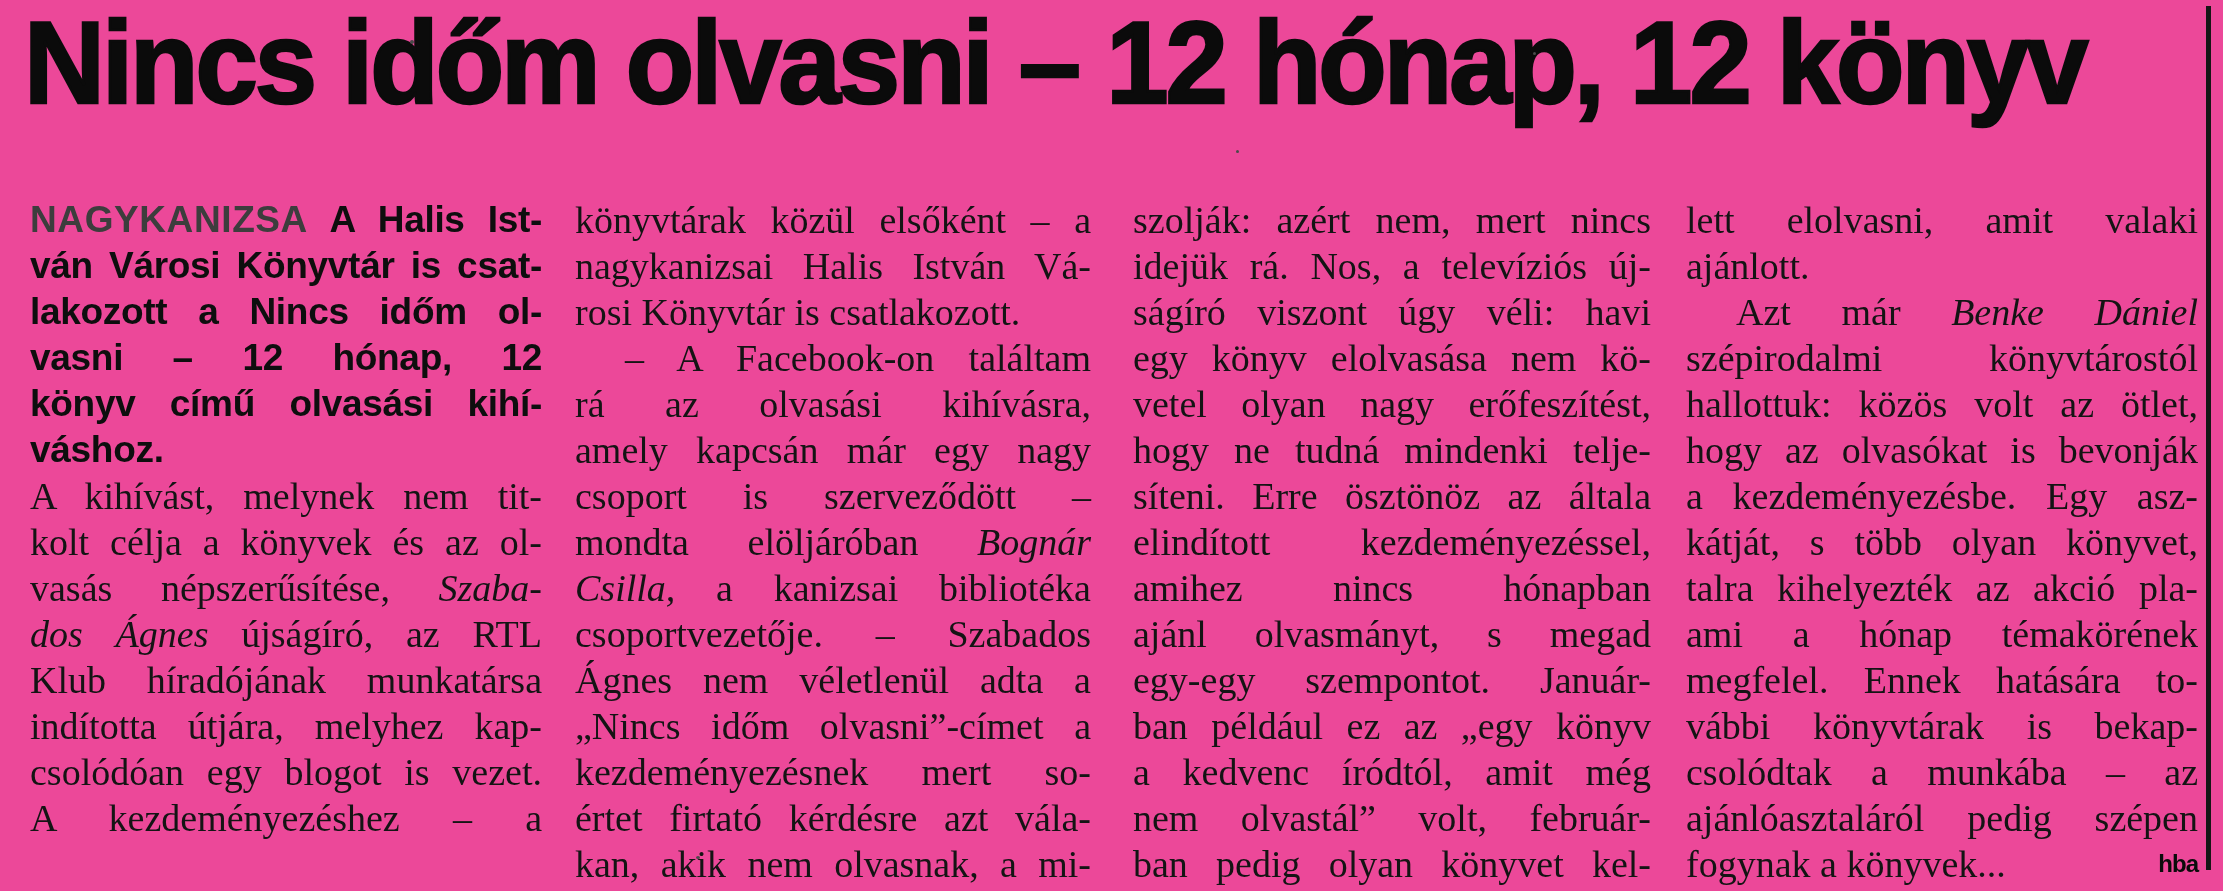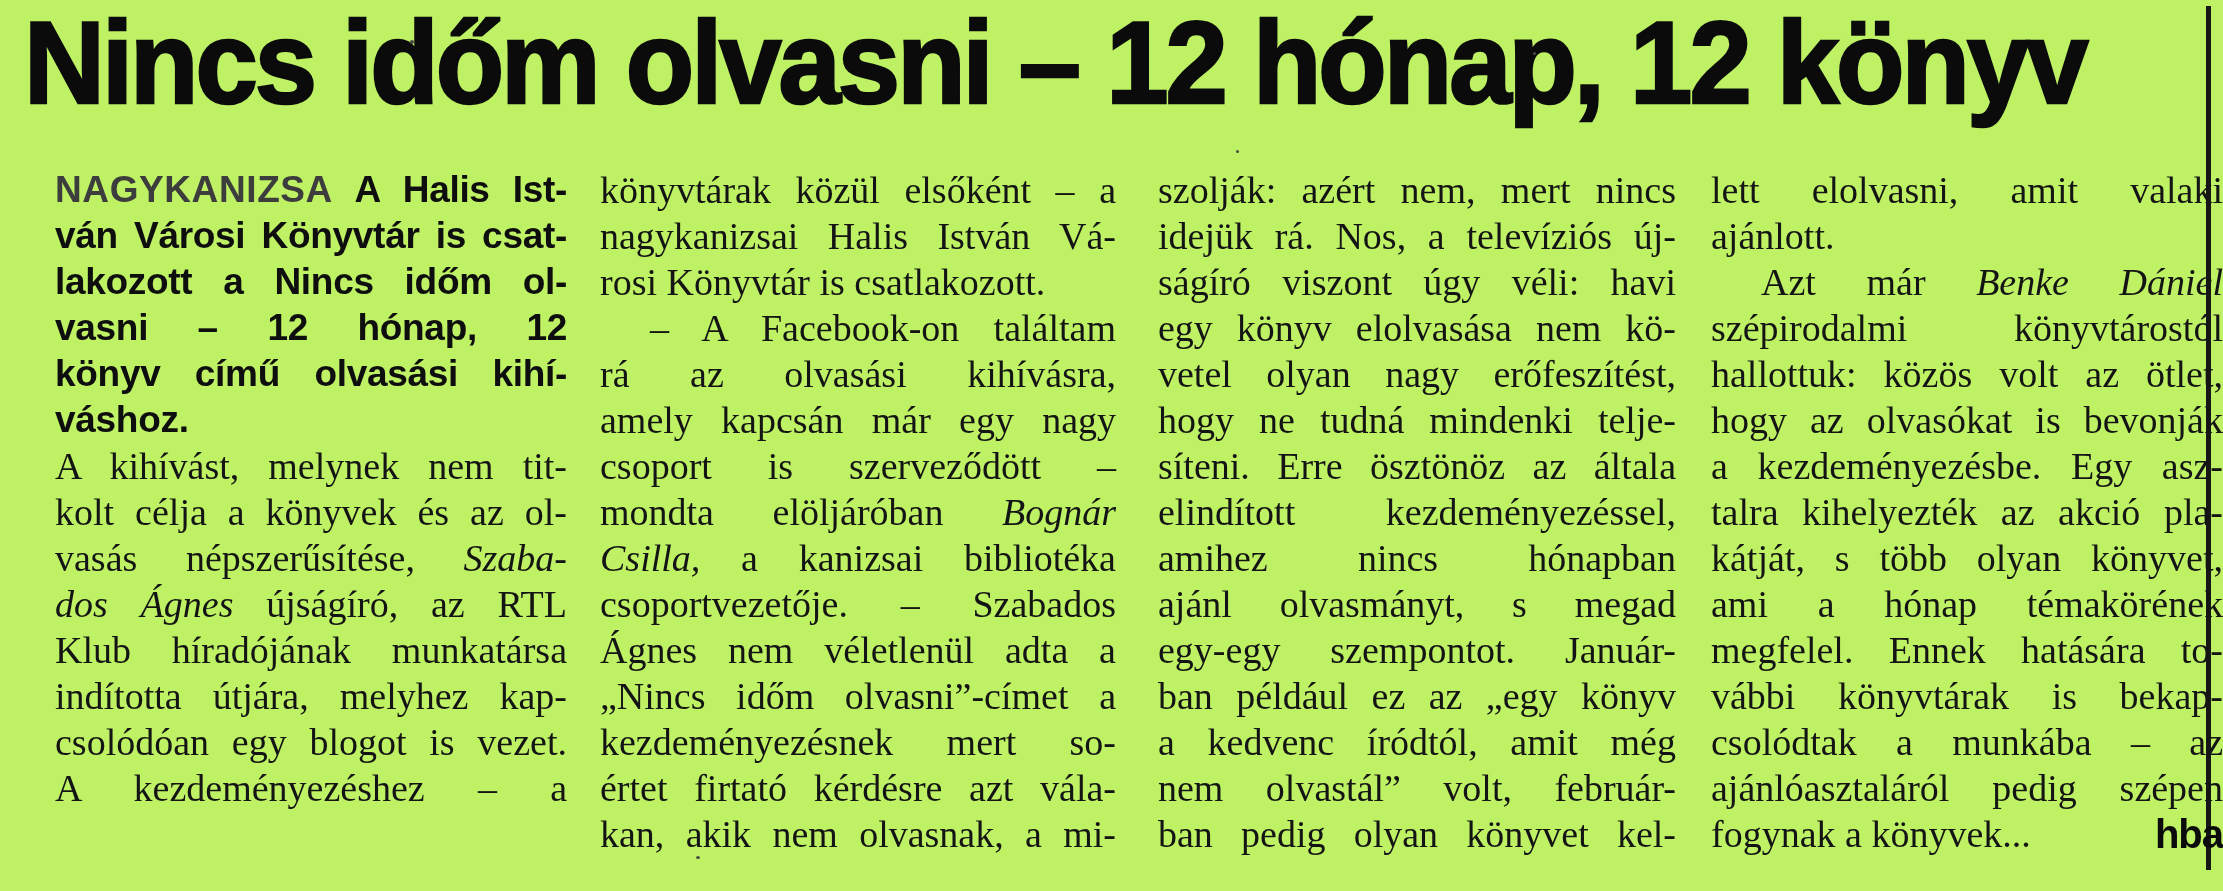"Nincs időm olvasni – 12" .page { background: #bef264 -> #ec4899 }
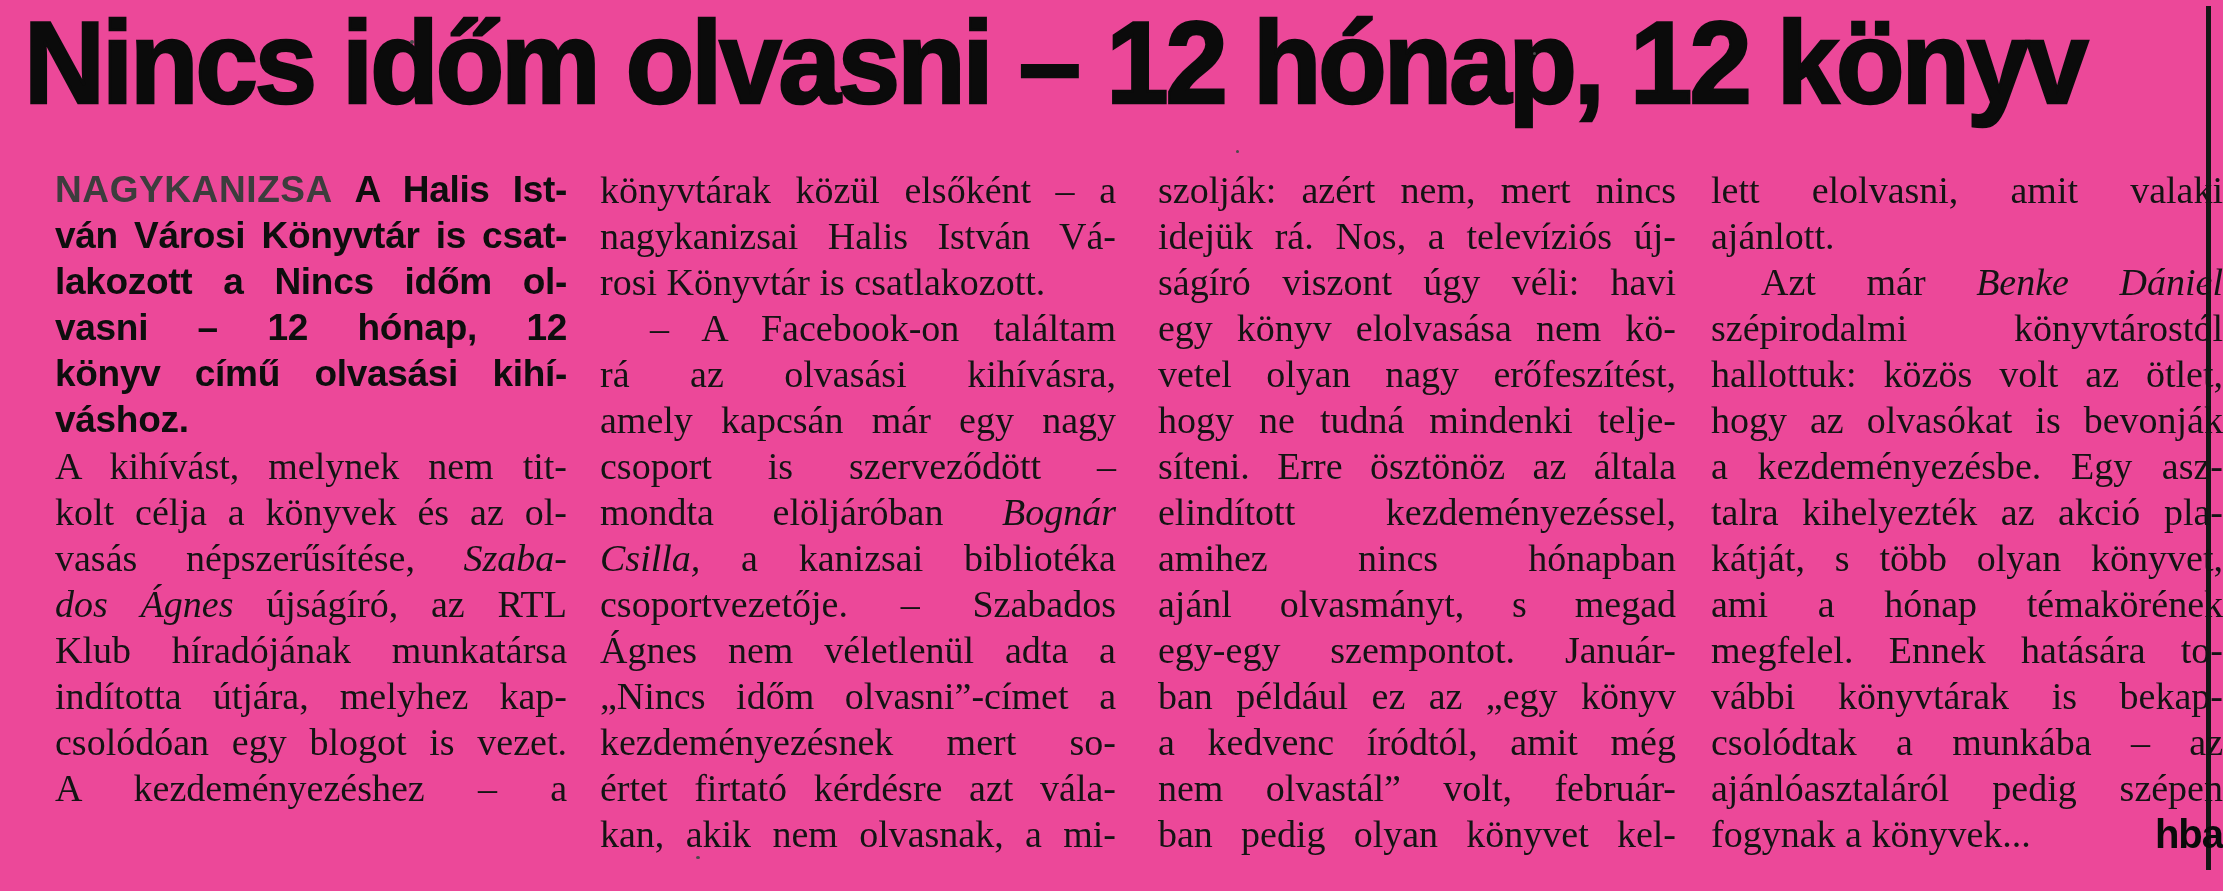"NAGYKANIZSA A Halis Ist-" .col { margin-left: 25px -> none; top: 167px -> 197px }
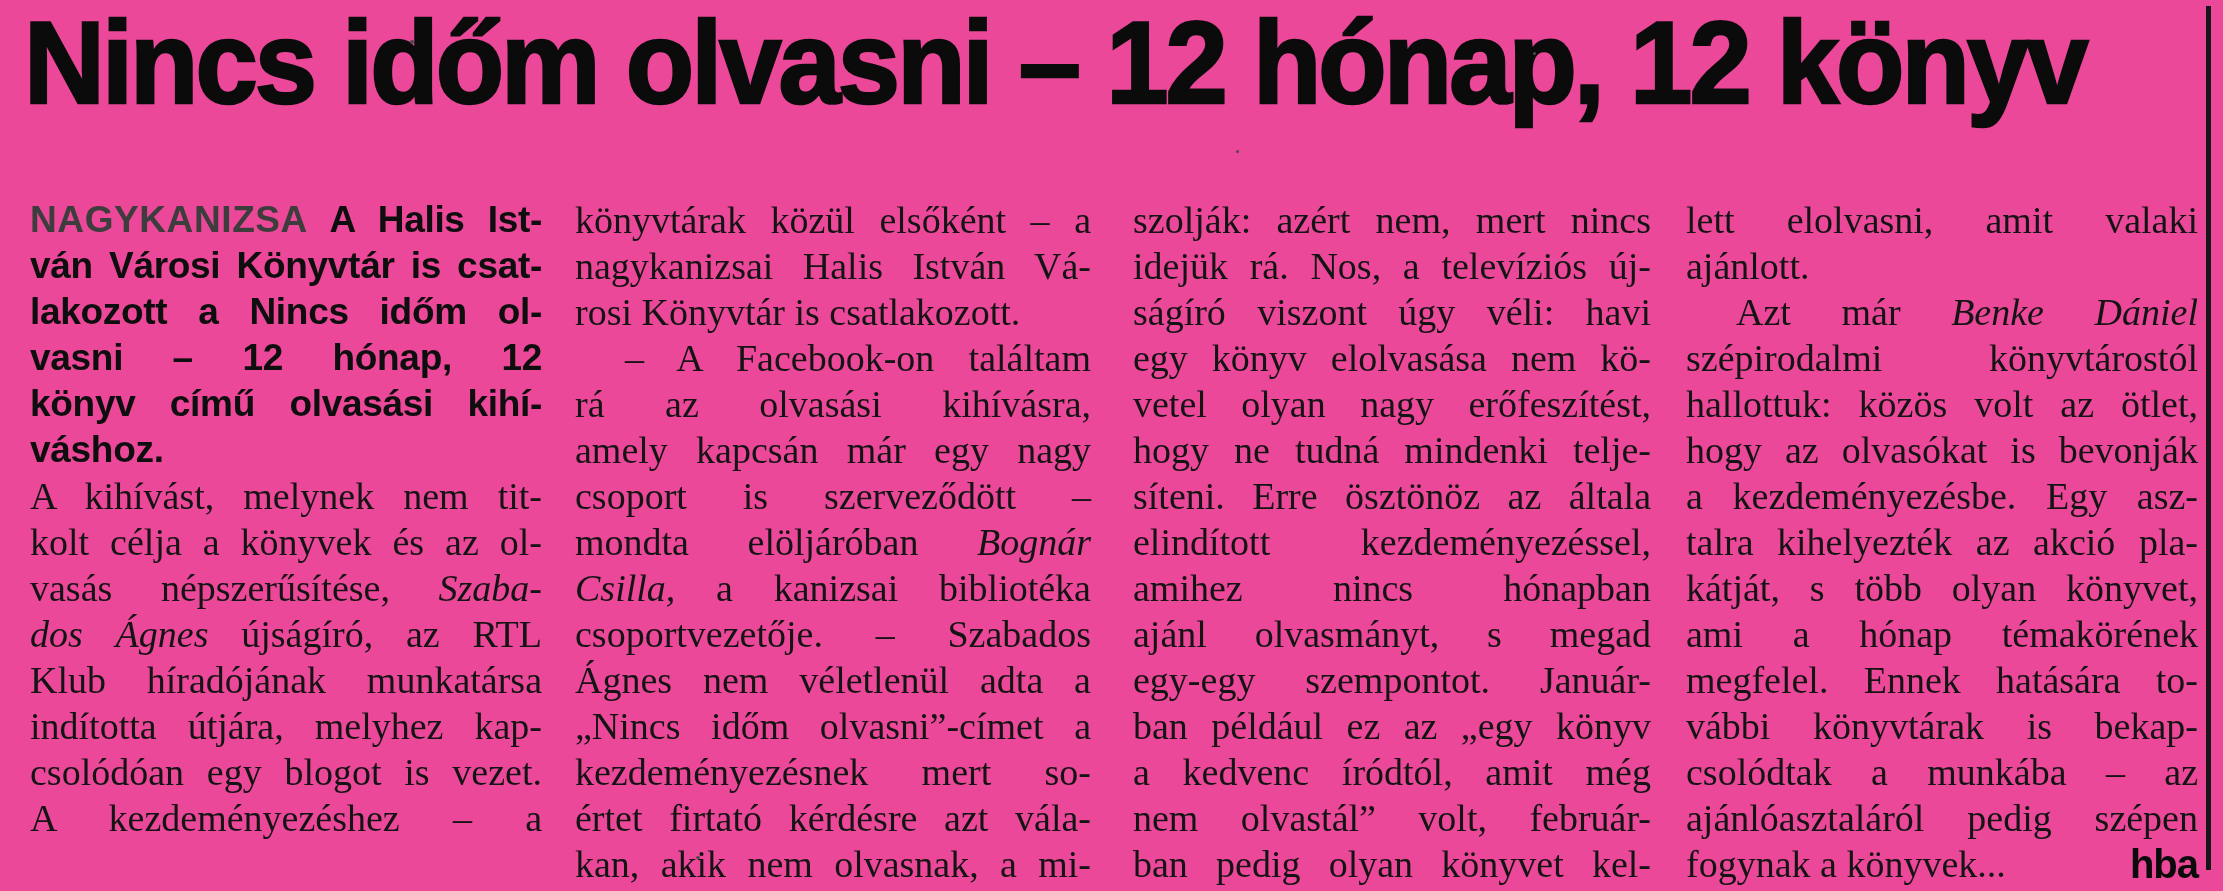"talra kihelyezték az akció pla-" p.line { order: before "kátját, s több olyan könyvet," -> after "kátját, s több olyan könyvet," }
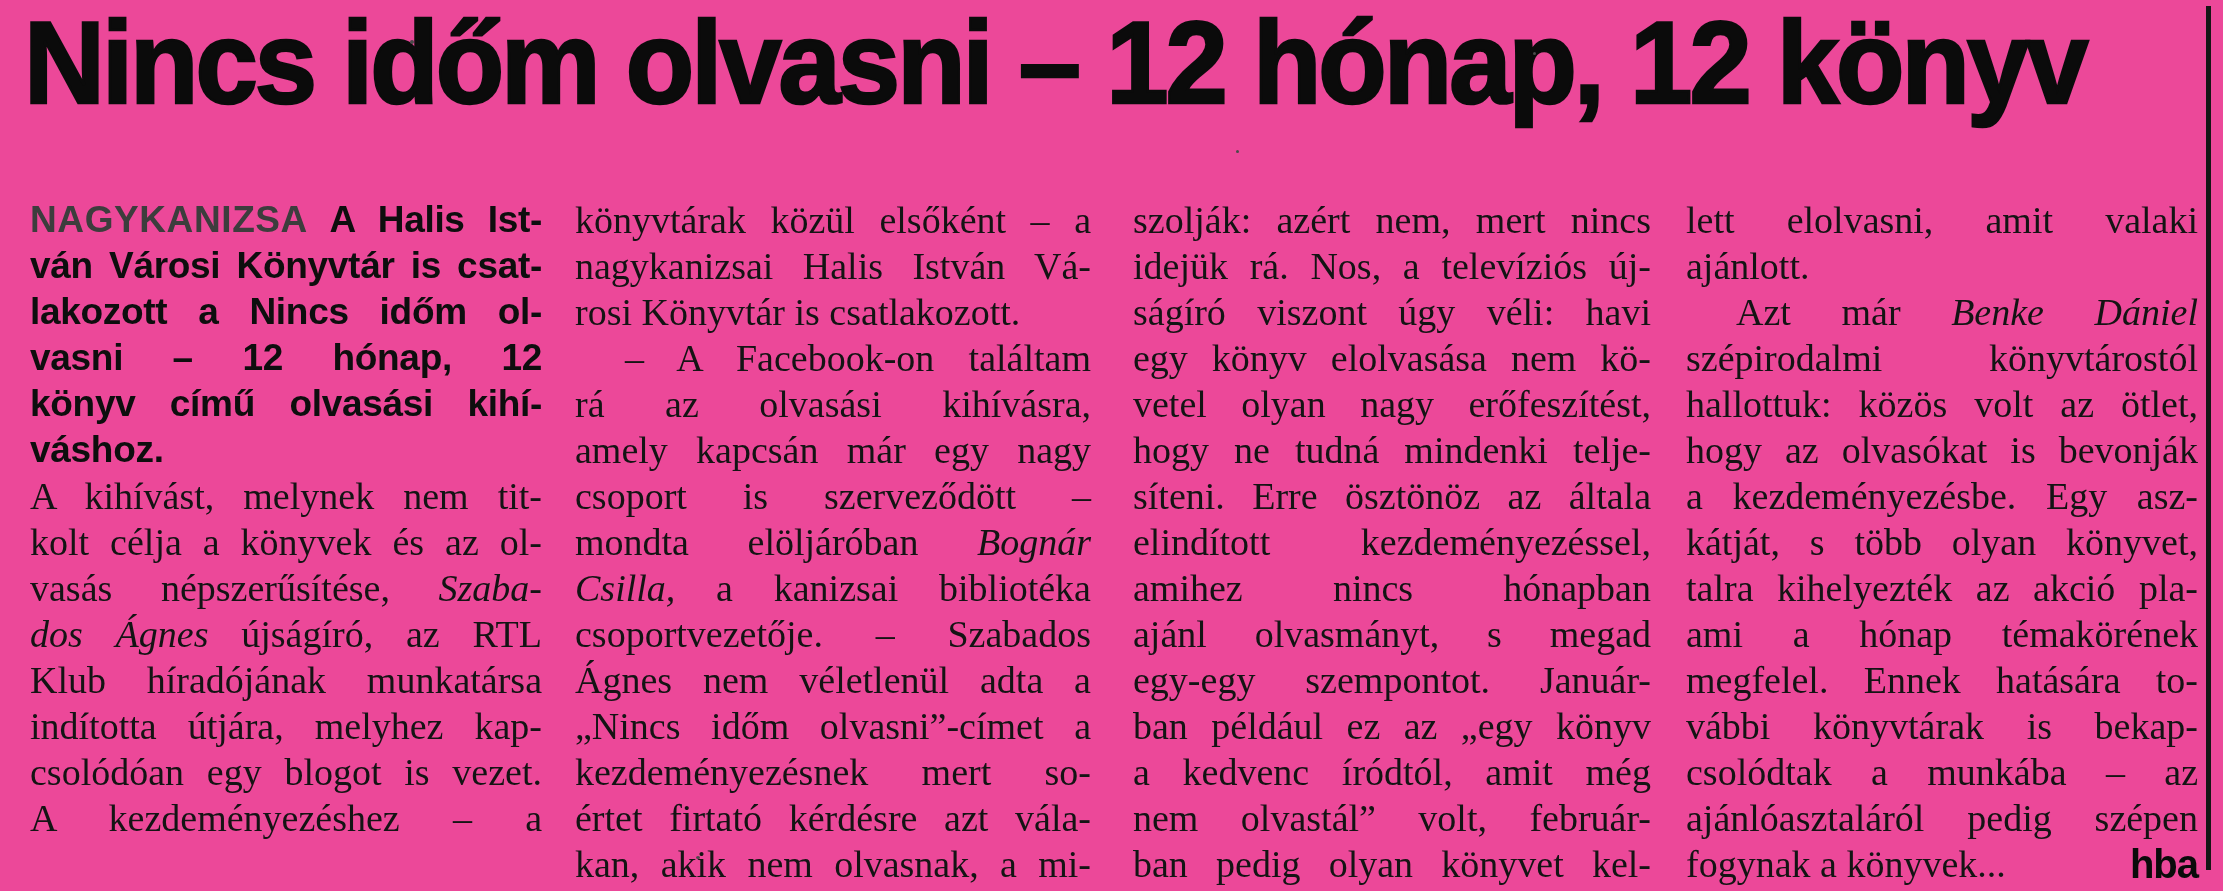"hba" .byline { font-size: 40px -> 24px }
